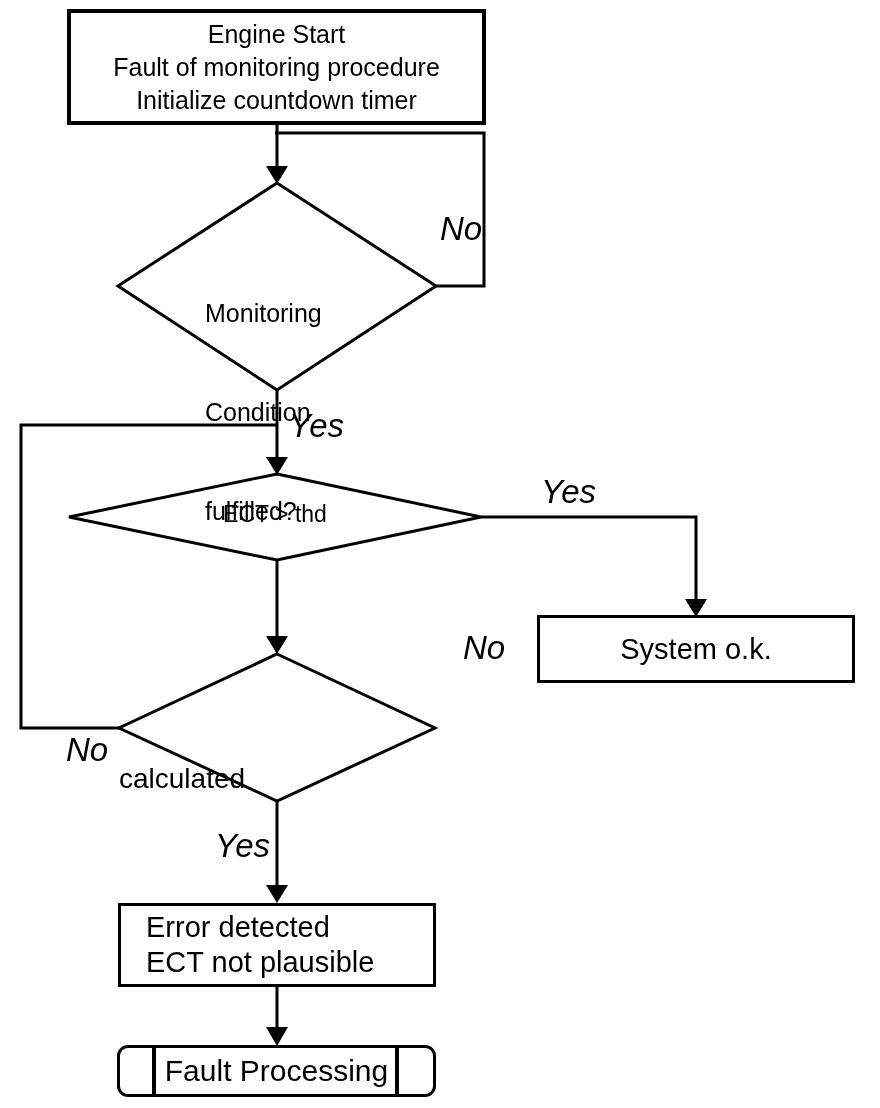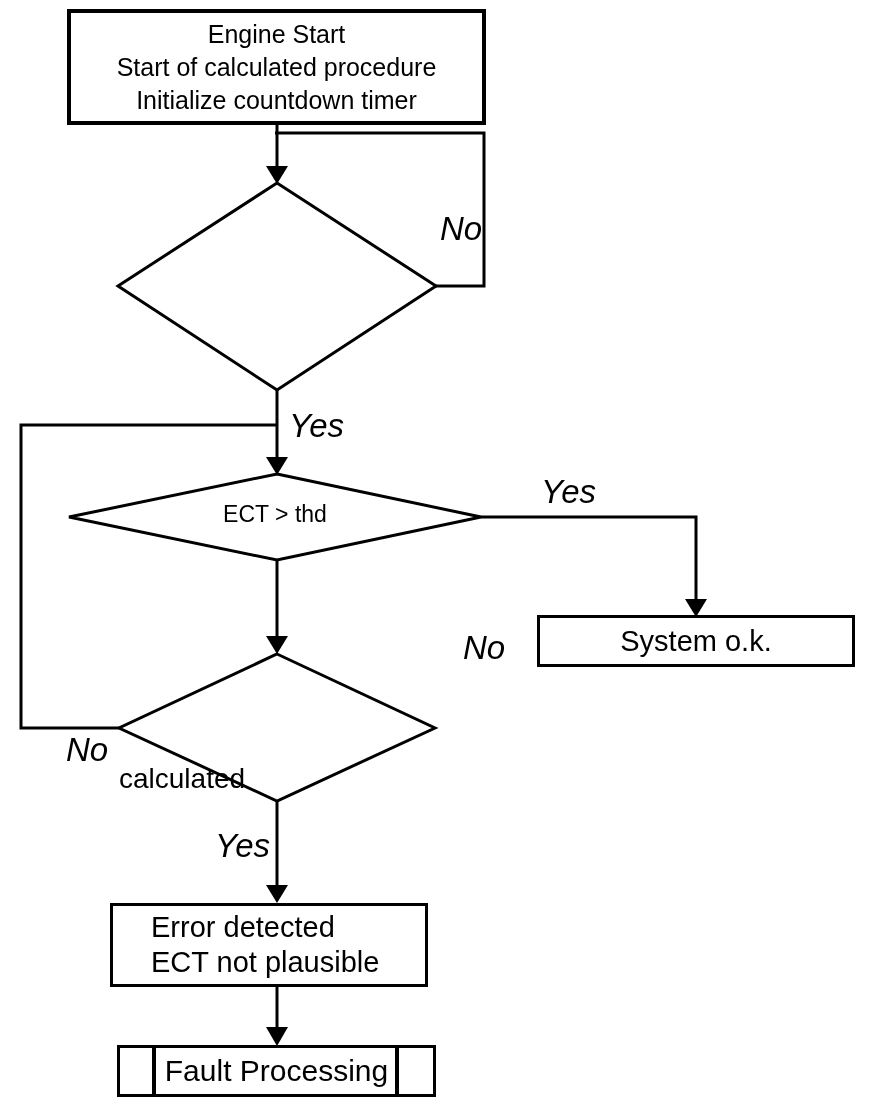"Start of calculated procedure" div { text: Start of calculated -> Fault of monitoring }
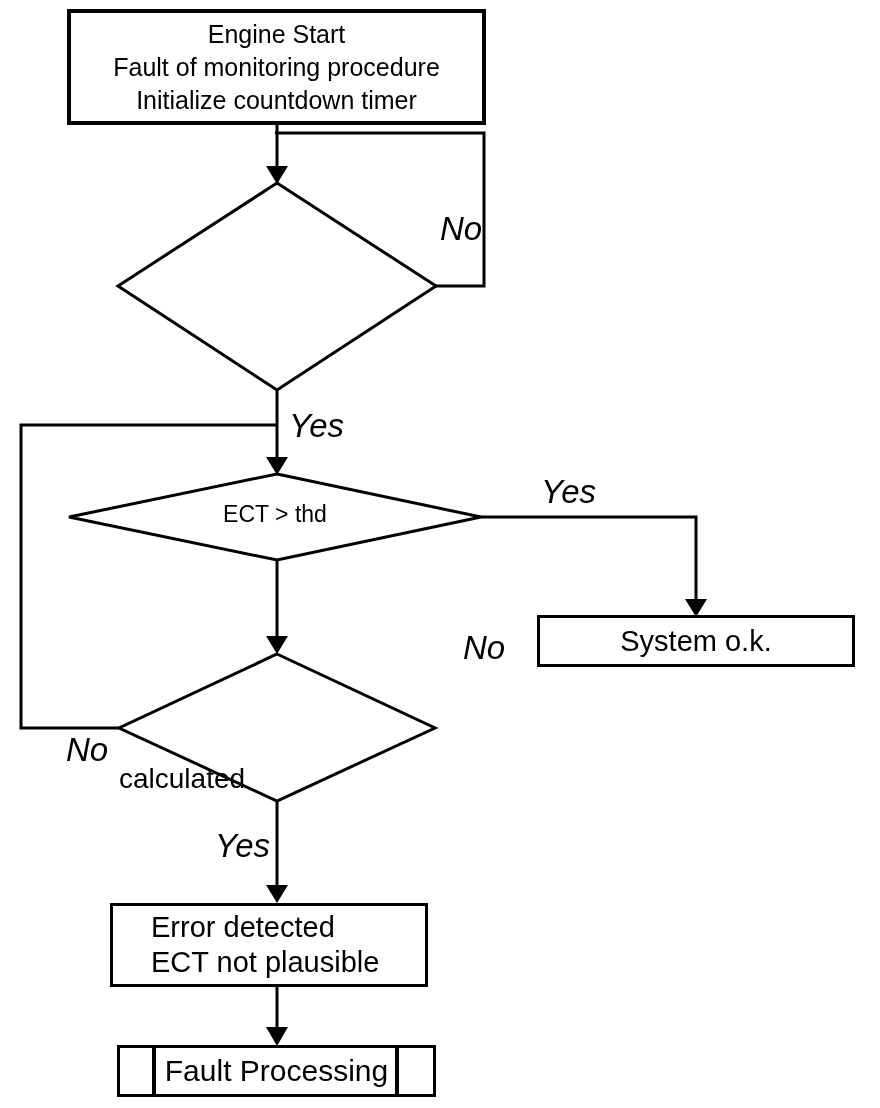"Monitoring" div.dtext { html: none -> <div> <div>Monitoring</div> <div>Condition</div> <div>fulfilled?</div> </div> }
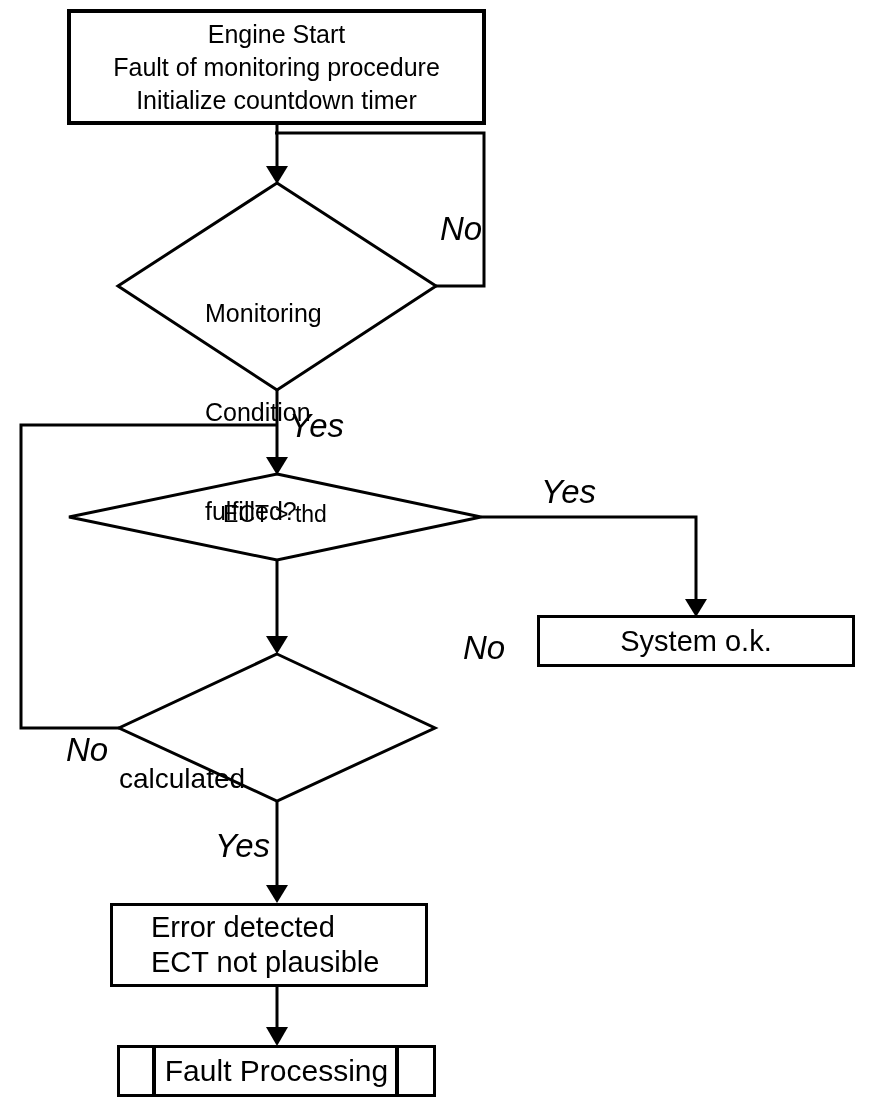"System o.k." .node-system { height: 52px -> 68px }
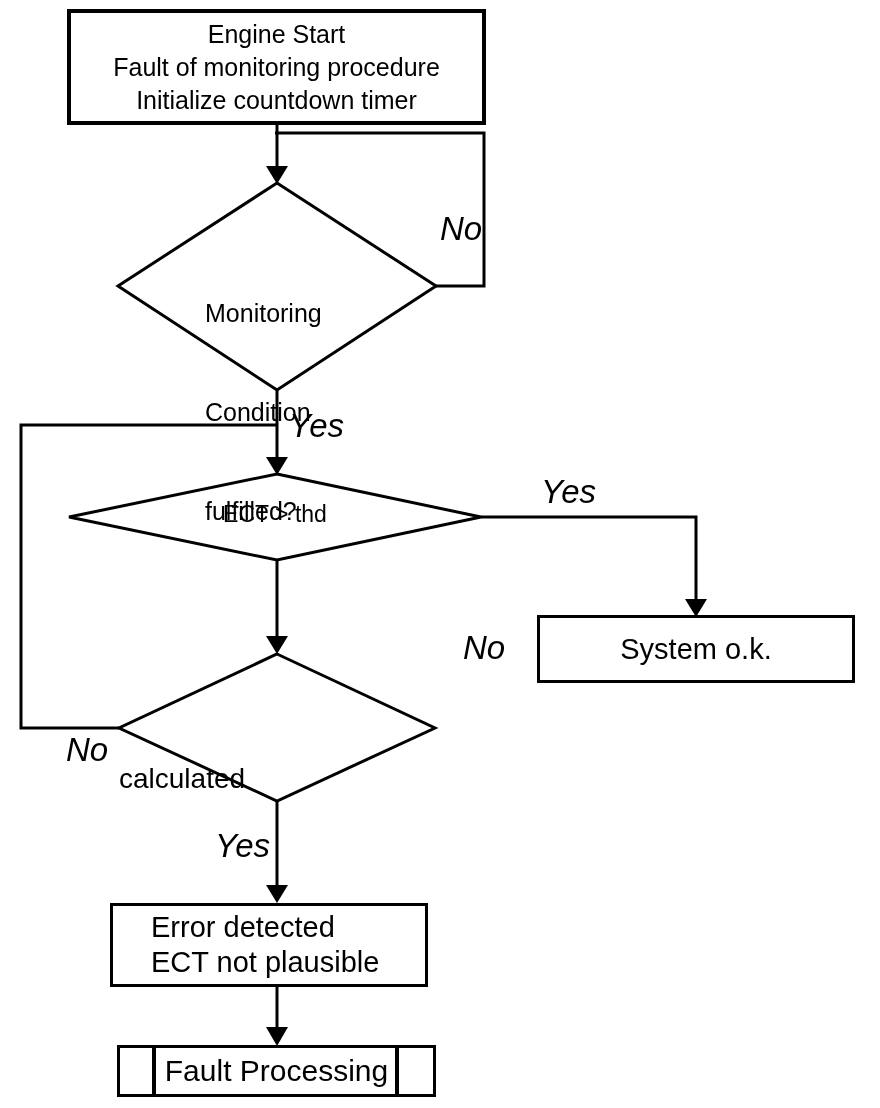"Error detected" .node-error { left: 110px -> 118px; padding-left: 38px -> 25px }
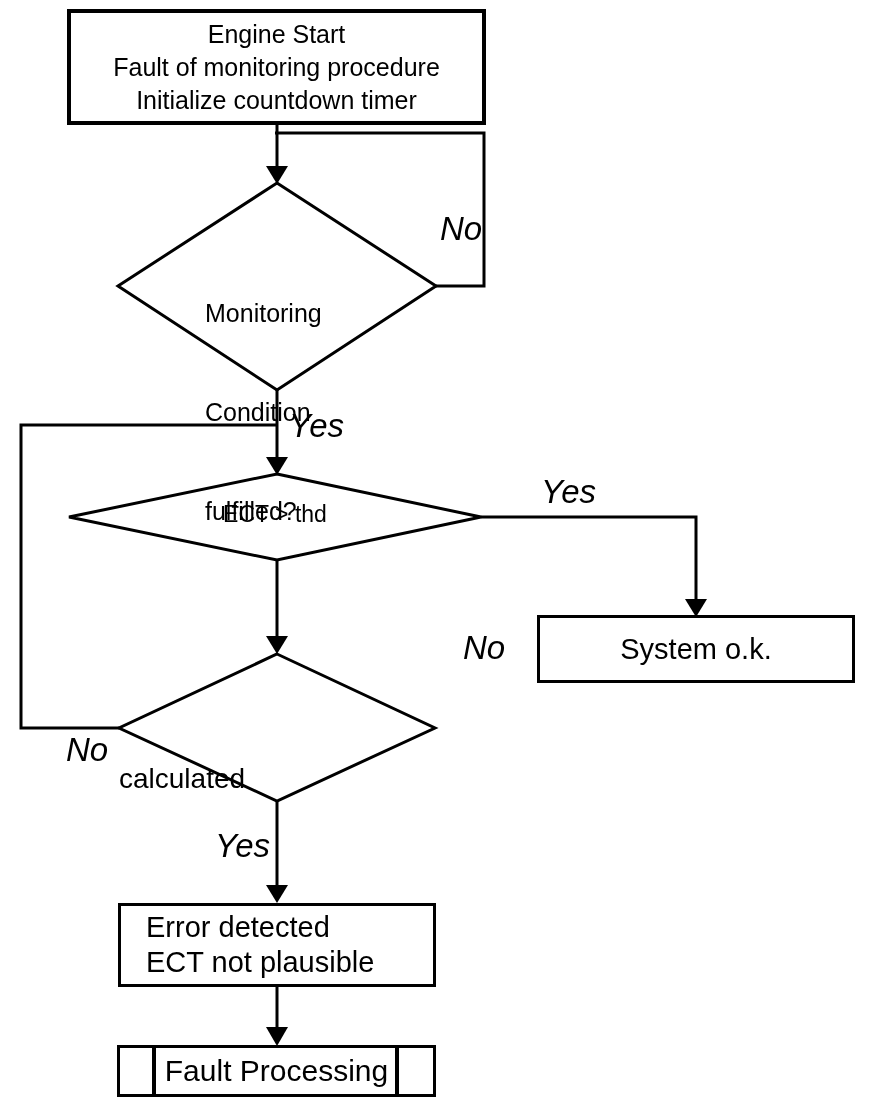"Fault Processing" .node-fault { border-radius: none -> 11px }
